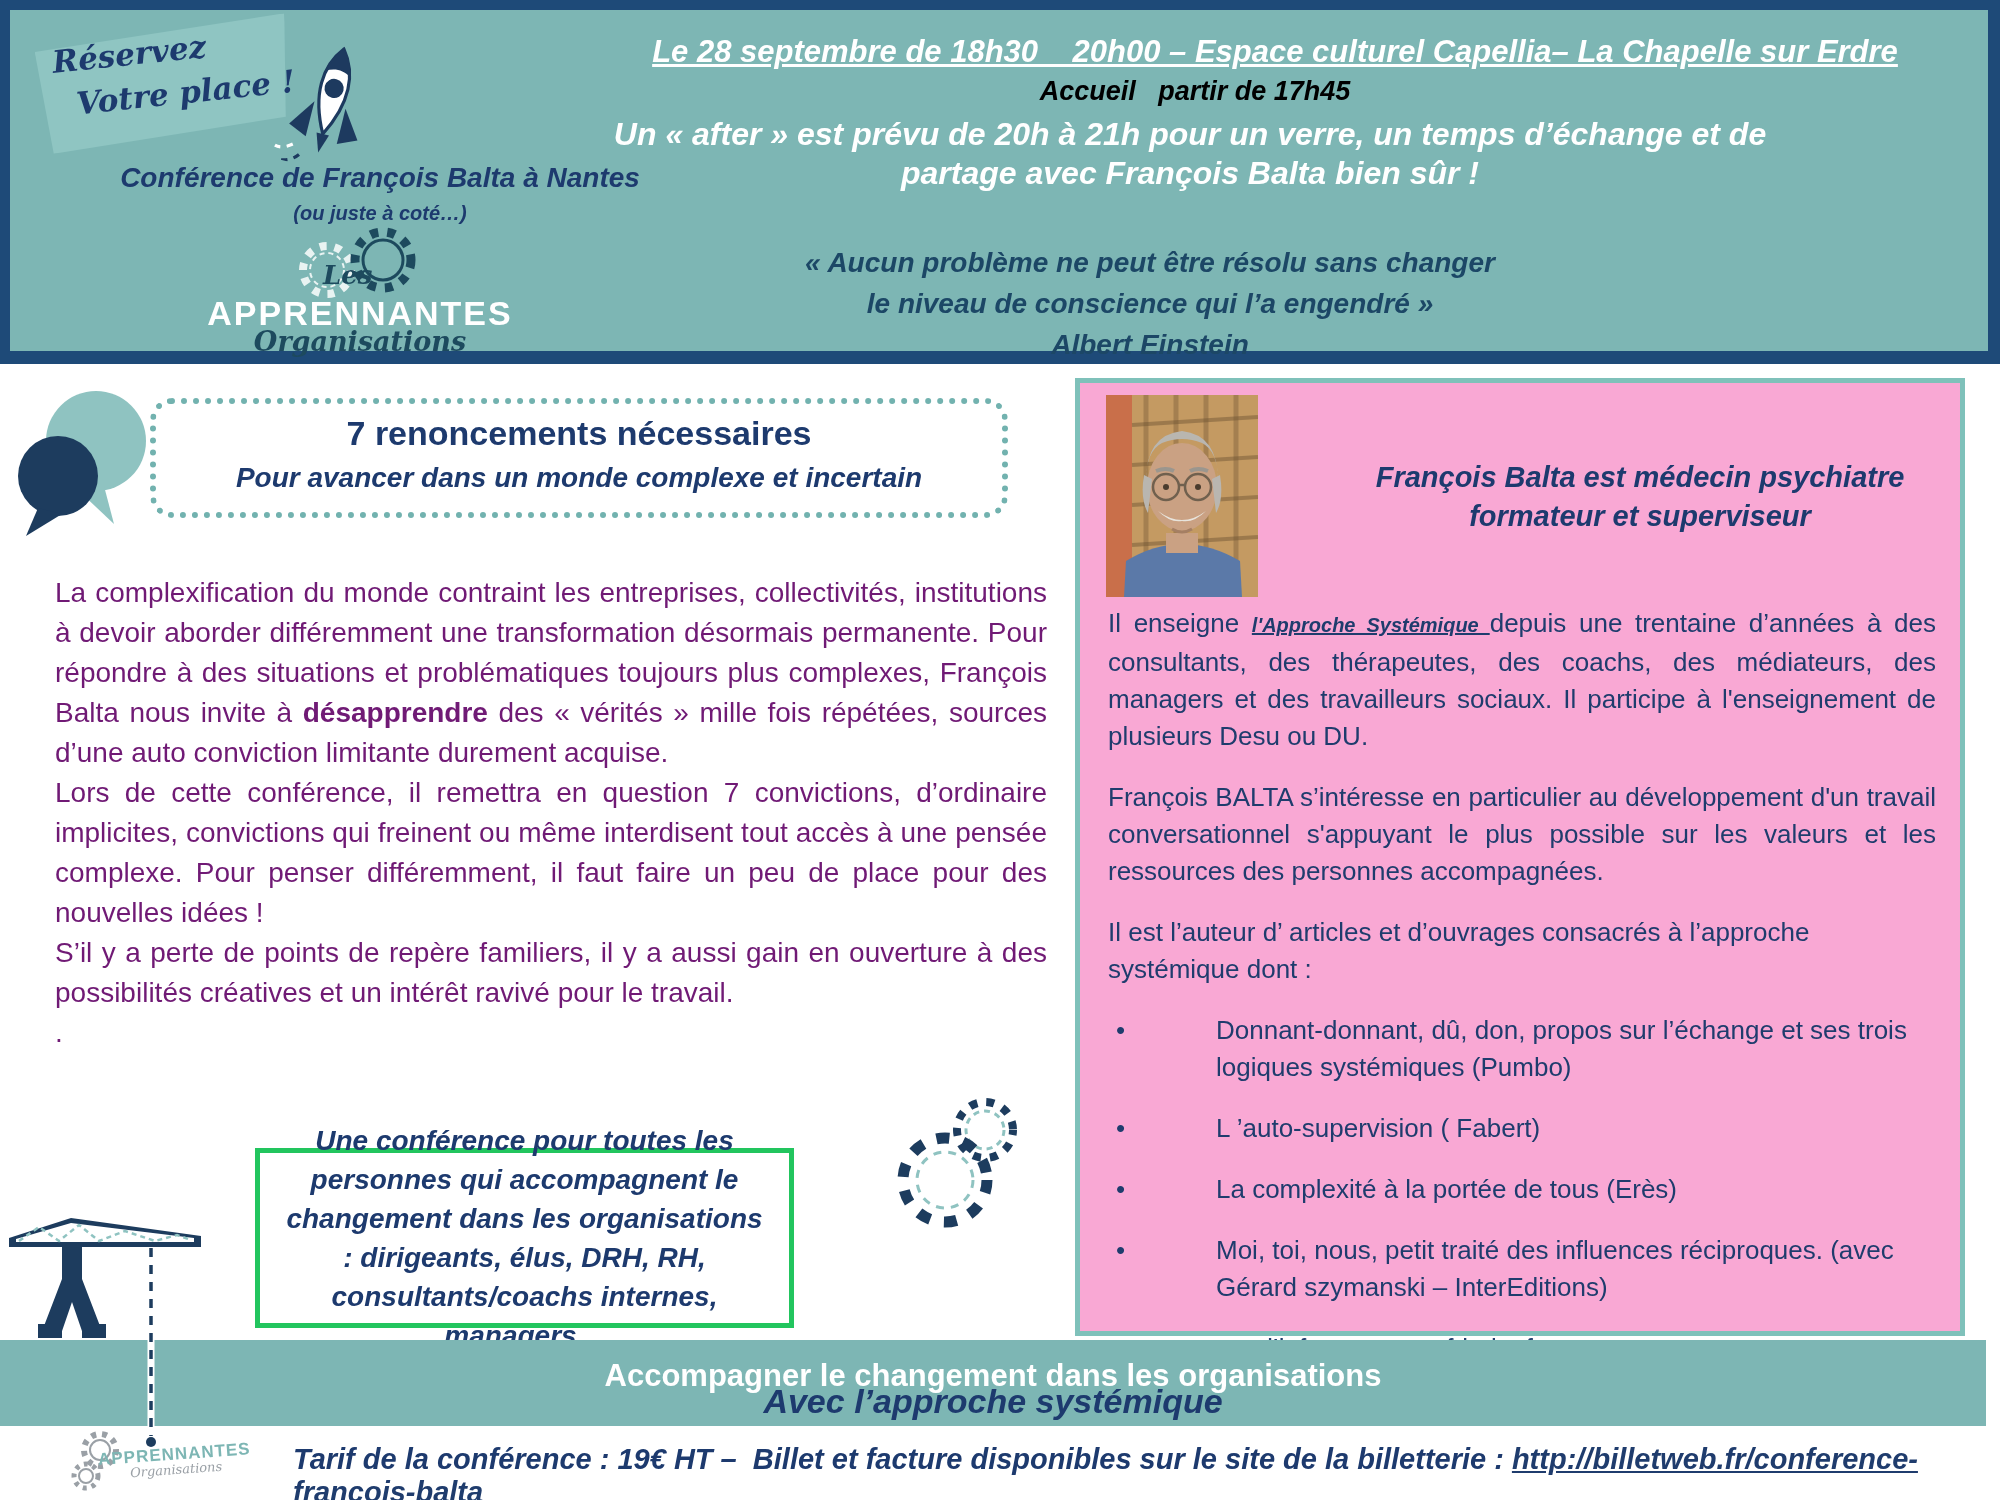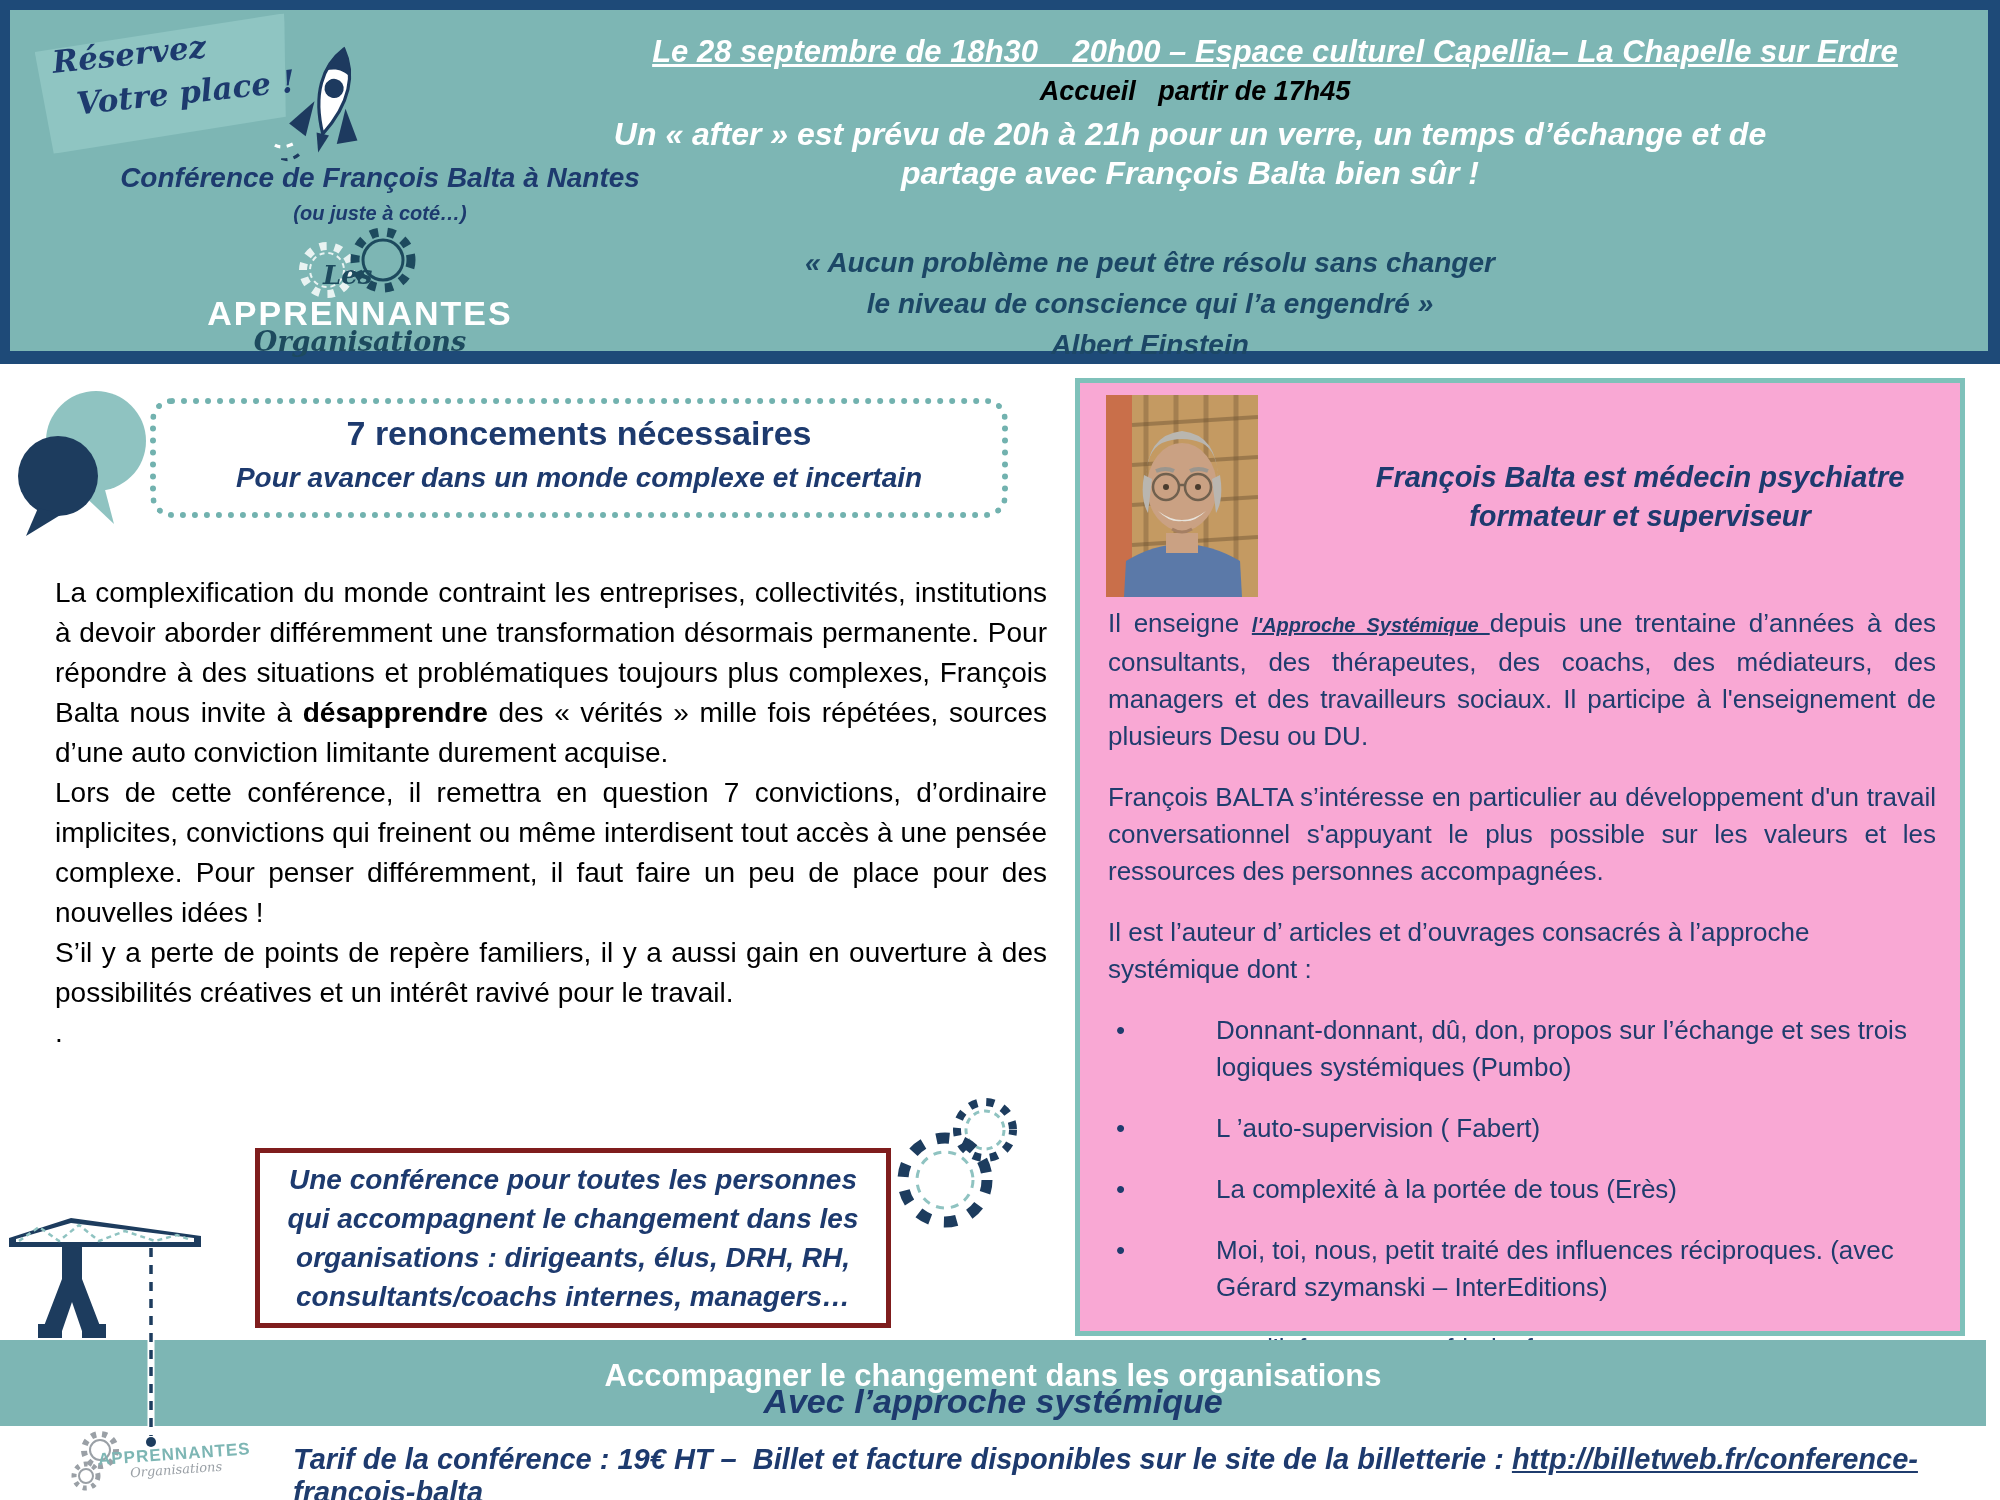"La complexification du monde contraint" #intro { color: #000000 -> #701a75 }
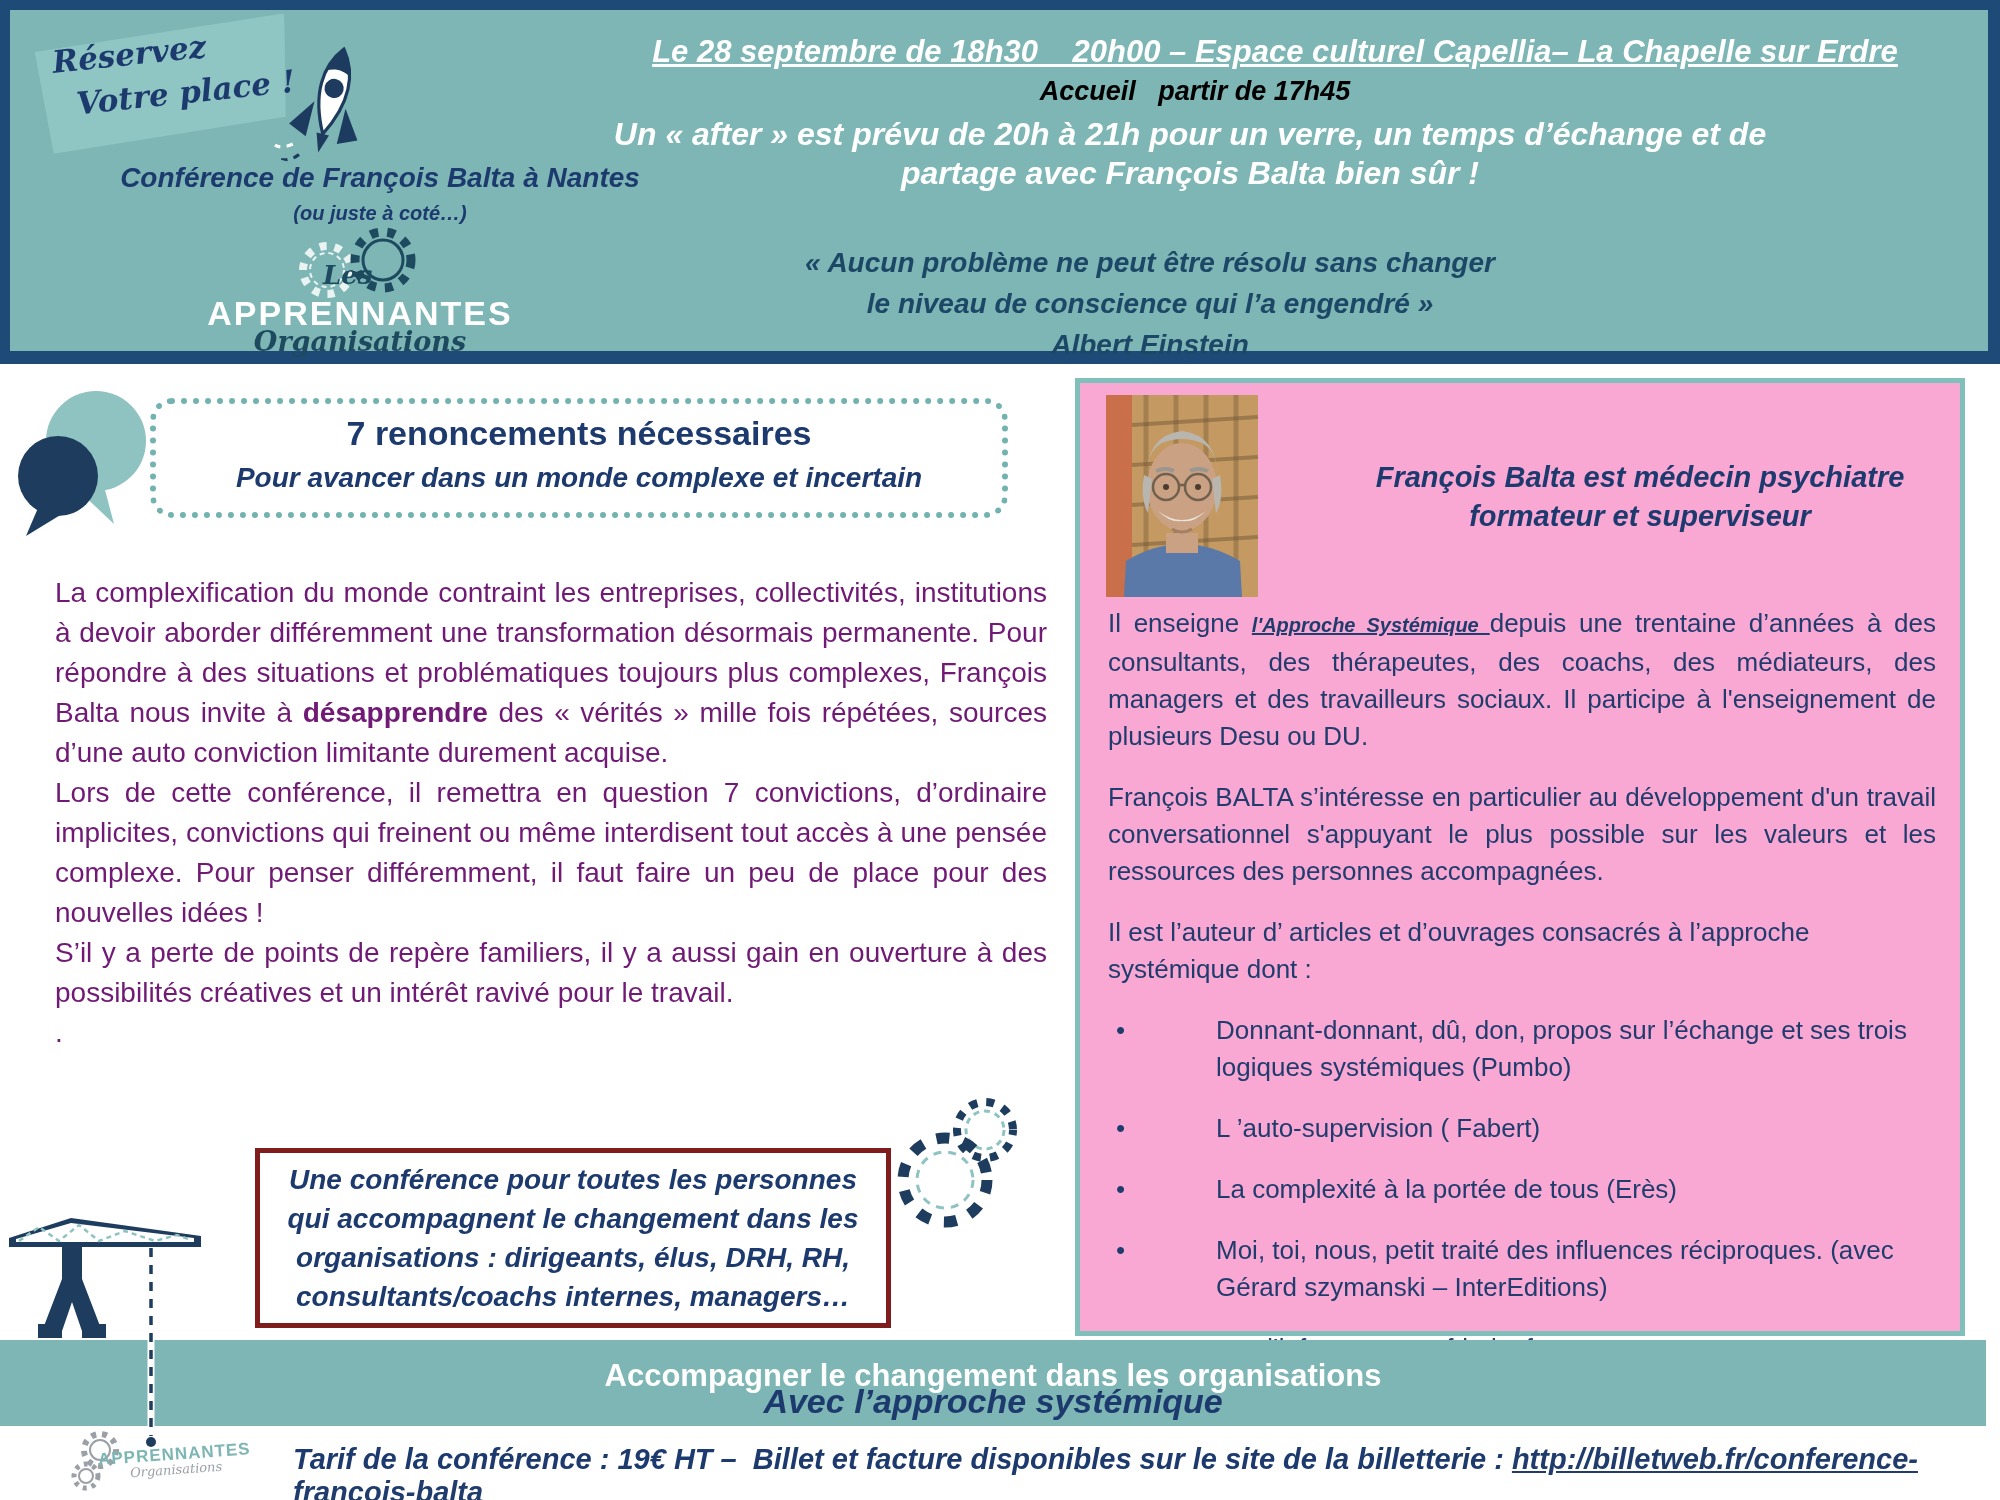"Une conférence pour toutes les" #audience-box { border: 5px solid #7f1d1d -> 5px solid #22c55e; width: 636px -> 539px }
